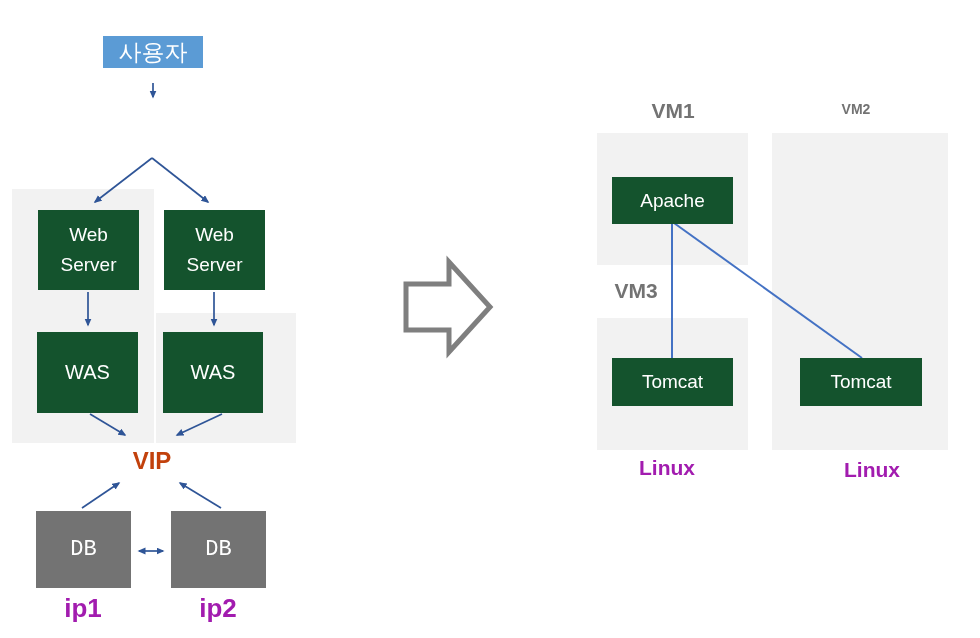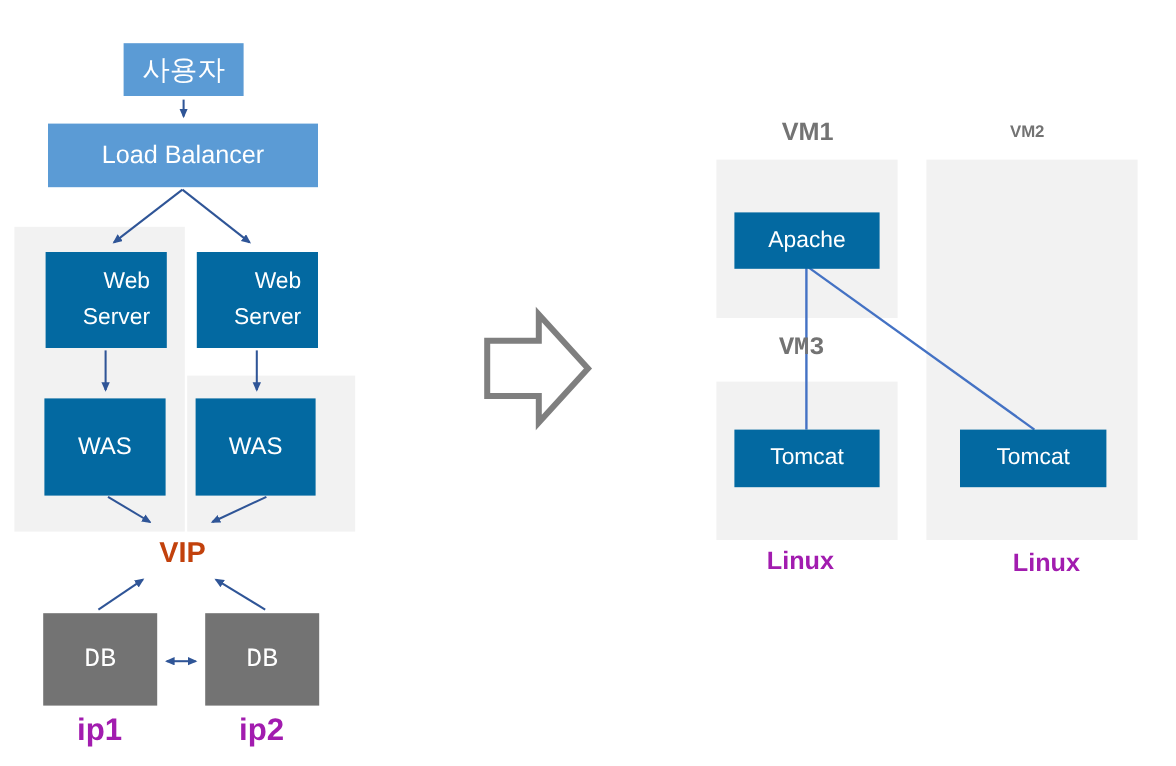"사용자" div.box { height: 44px -> 32px }
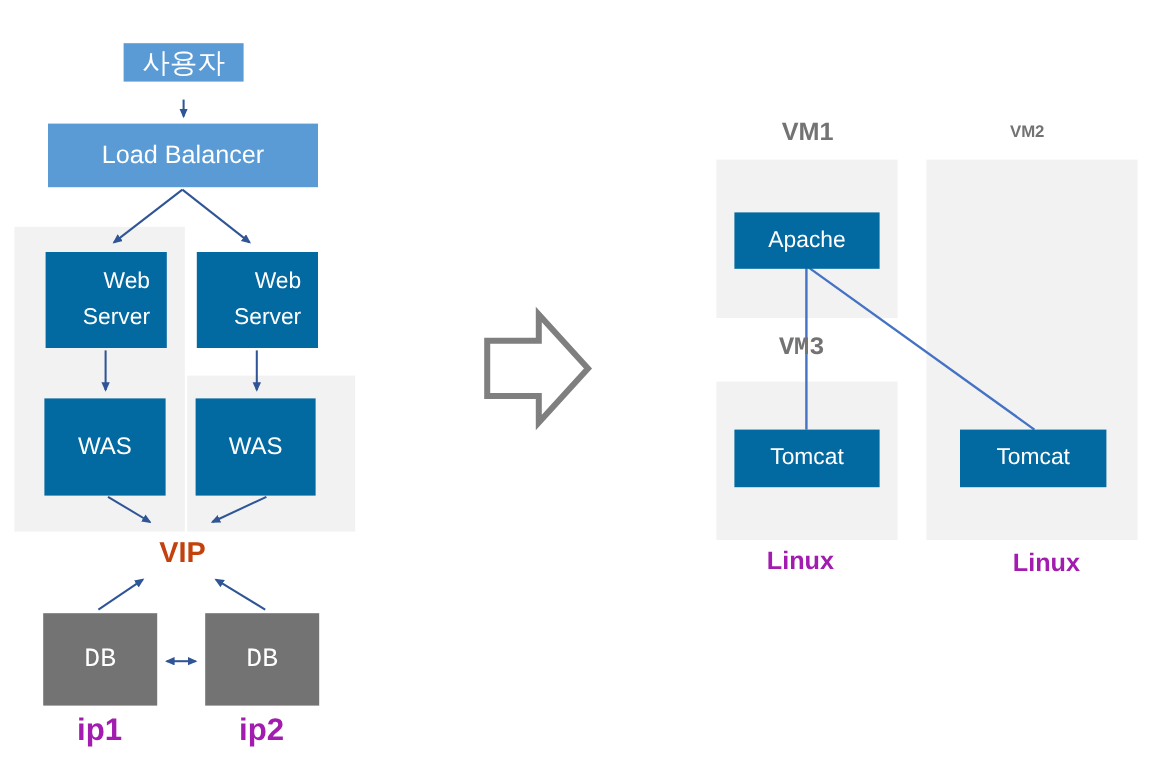"Load Balancer" div.box { html: <div>Load Balancer</div> -> none }
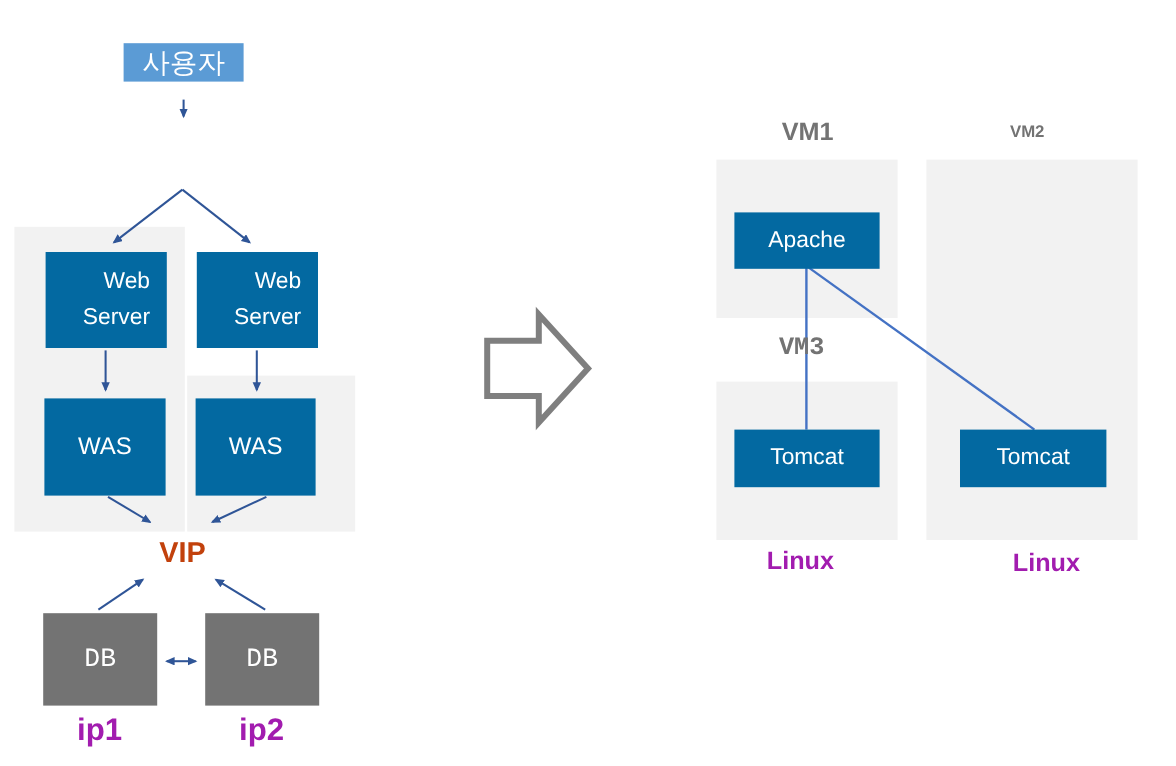"Apache" .box.mid { background: #0369a1 -> #14532d; text-align: right -> none }
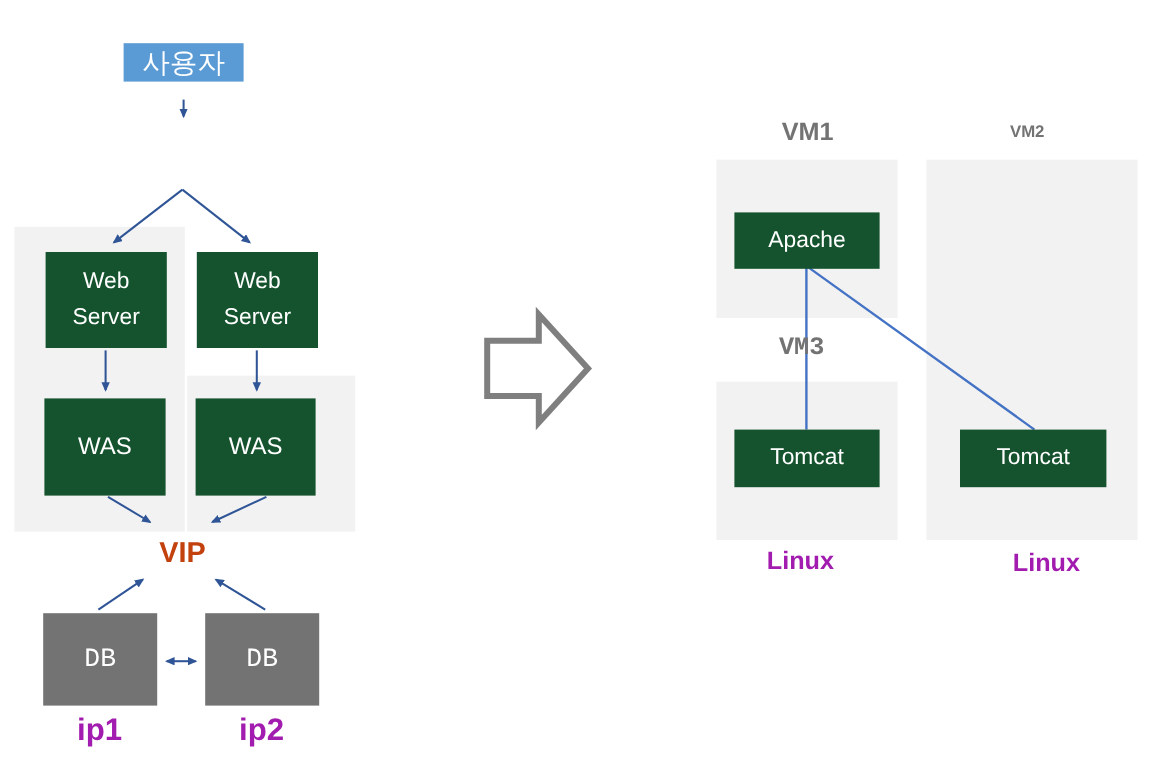"VM3" div.lbl { font-family: Liberation Mono, monospace -> none; left: 668px -> 636px }
